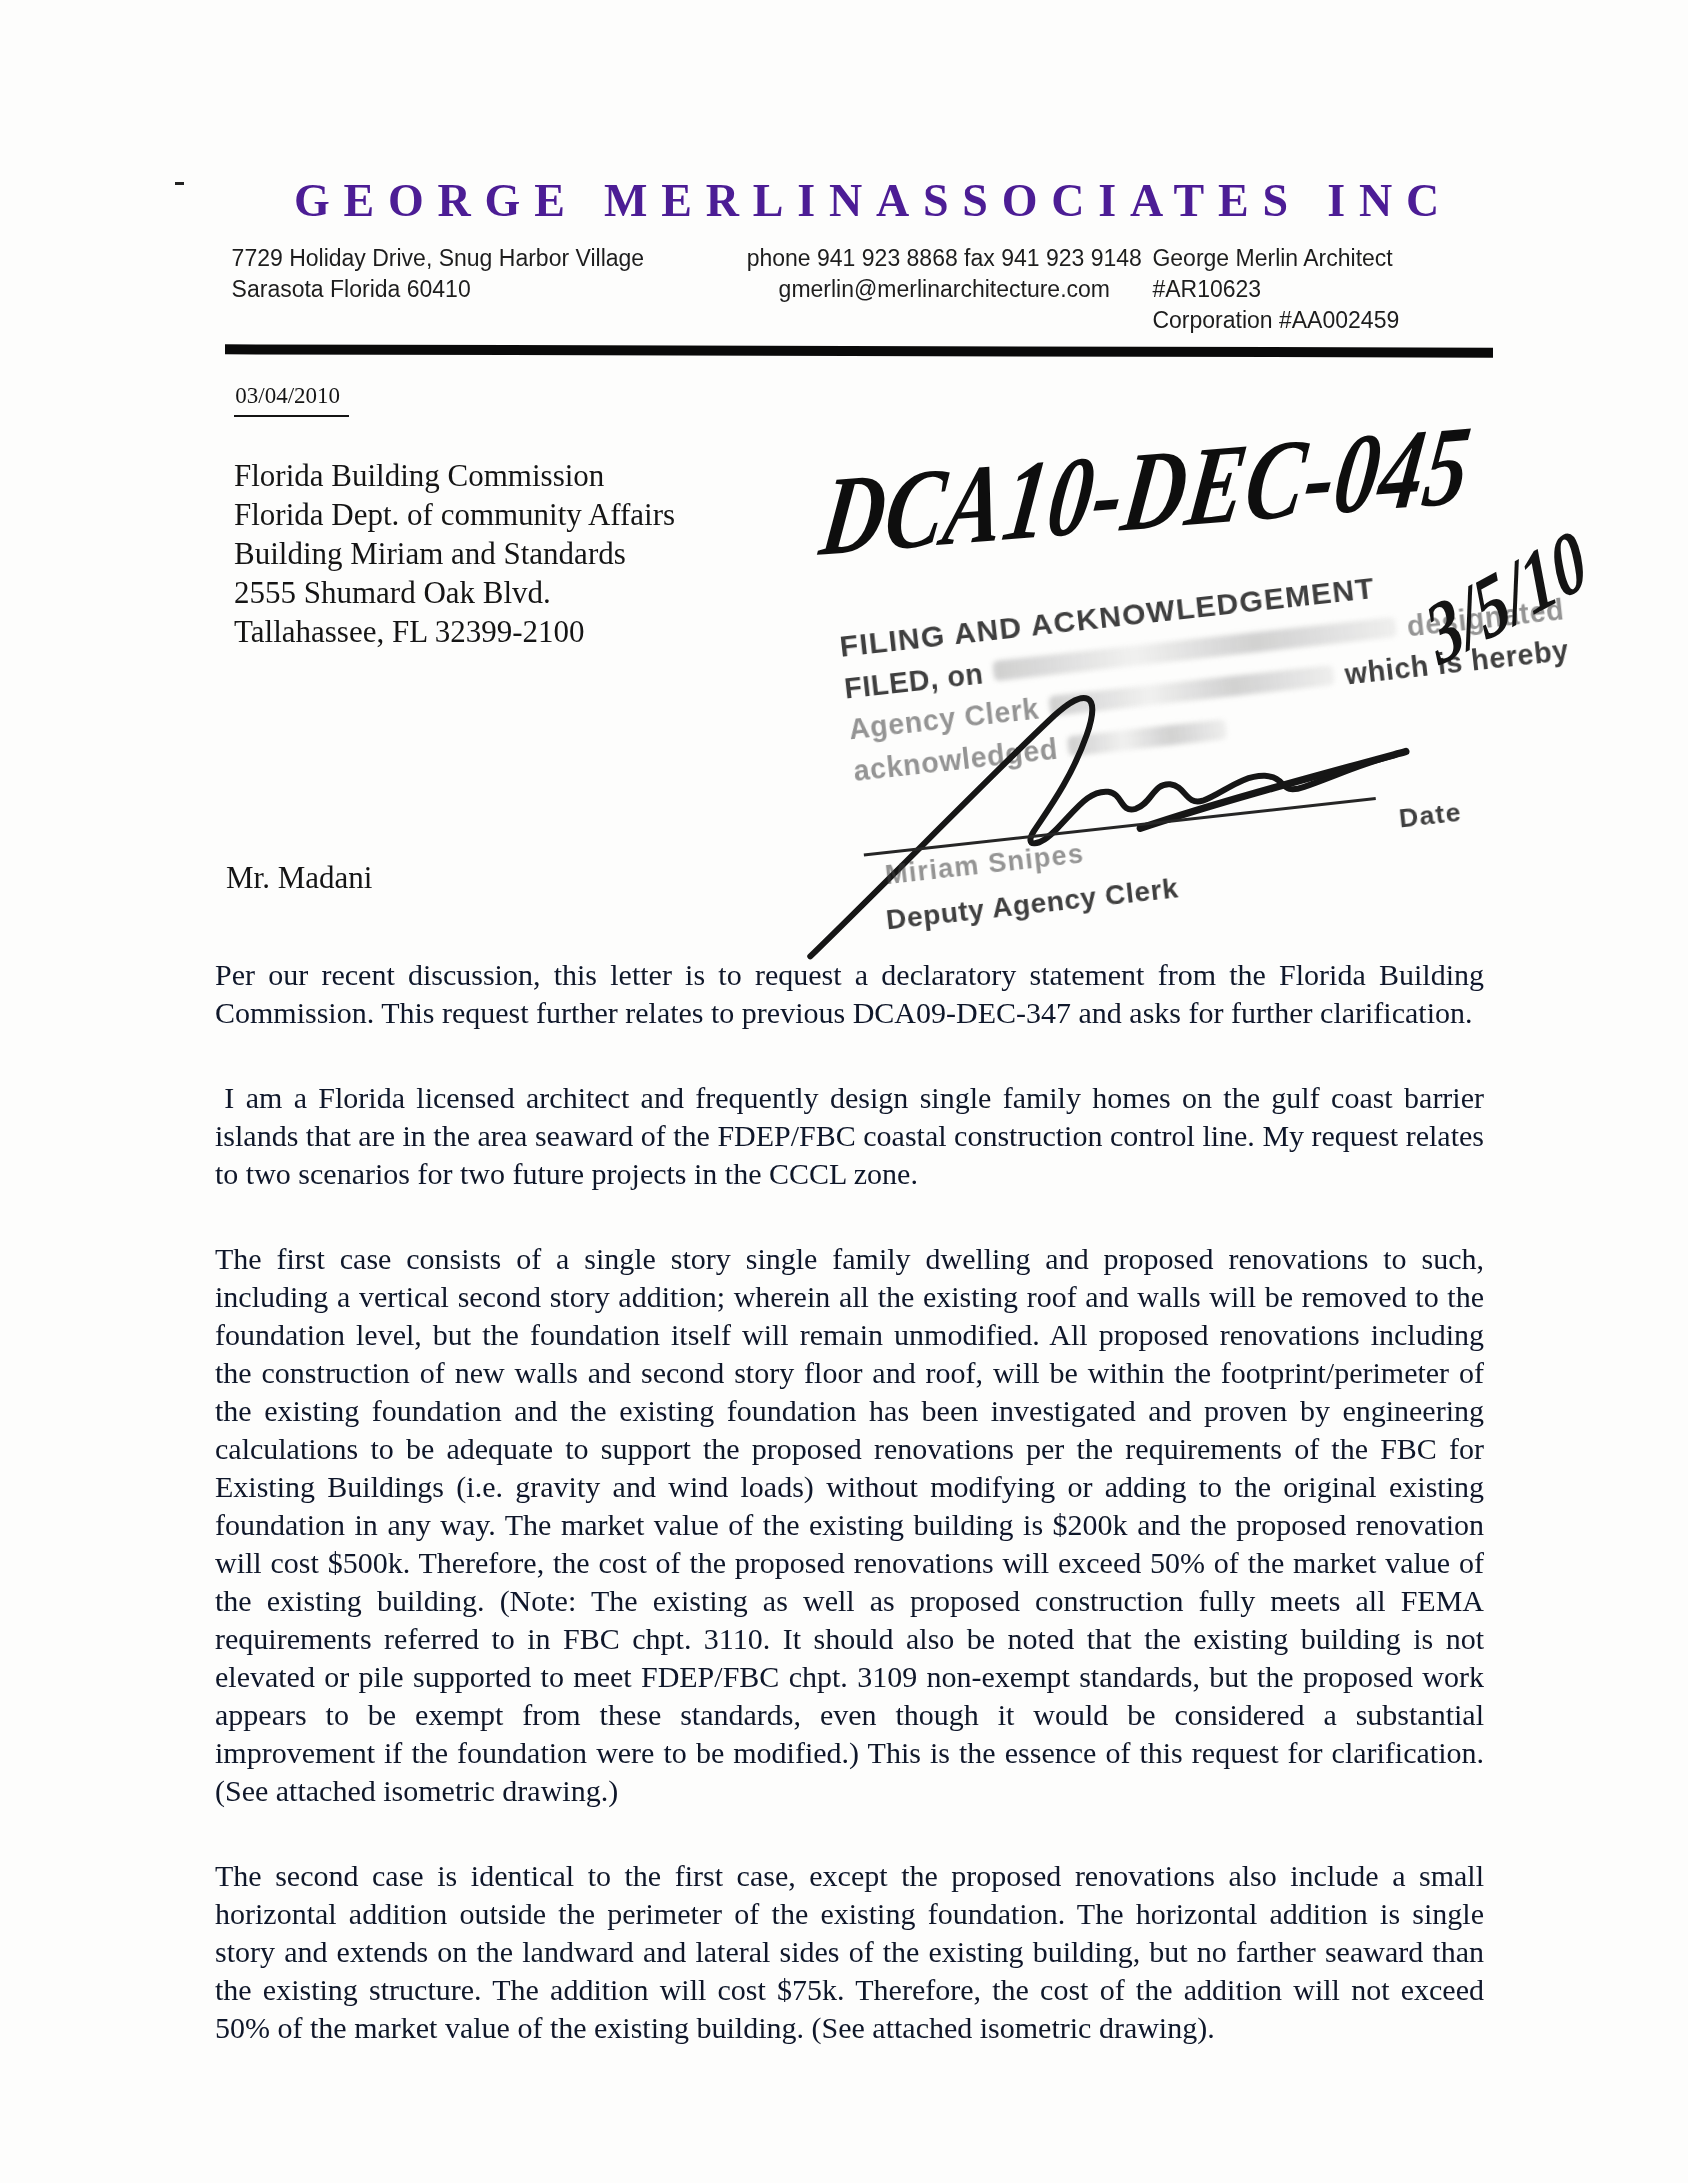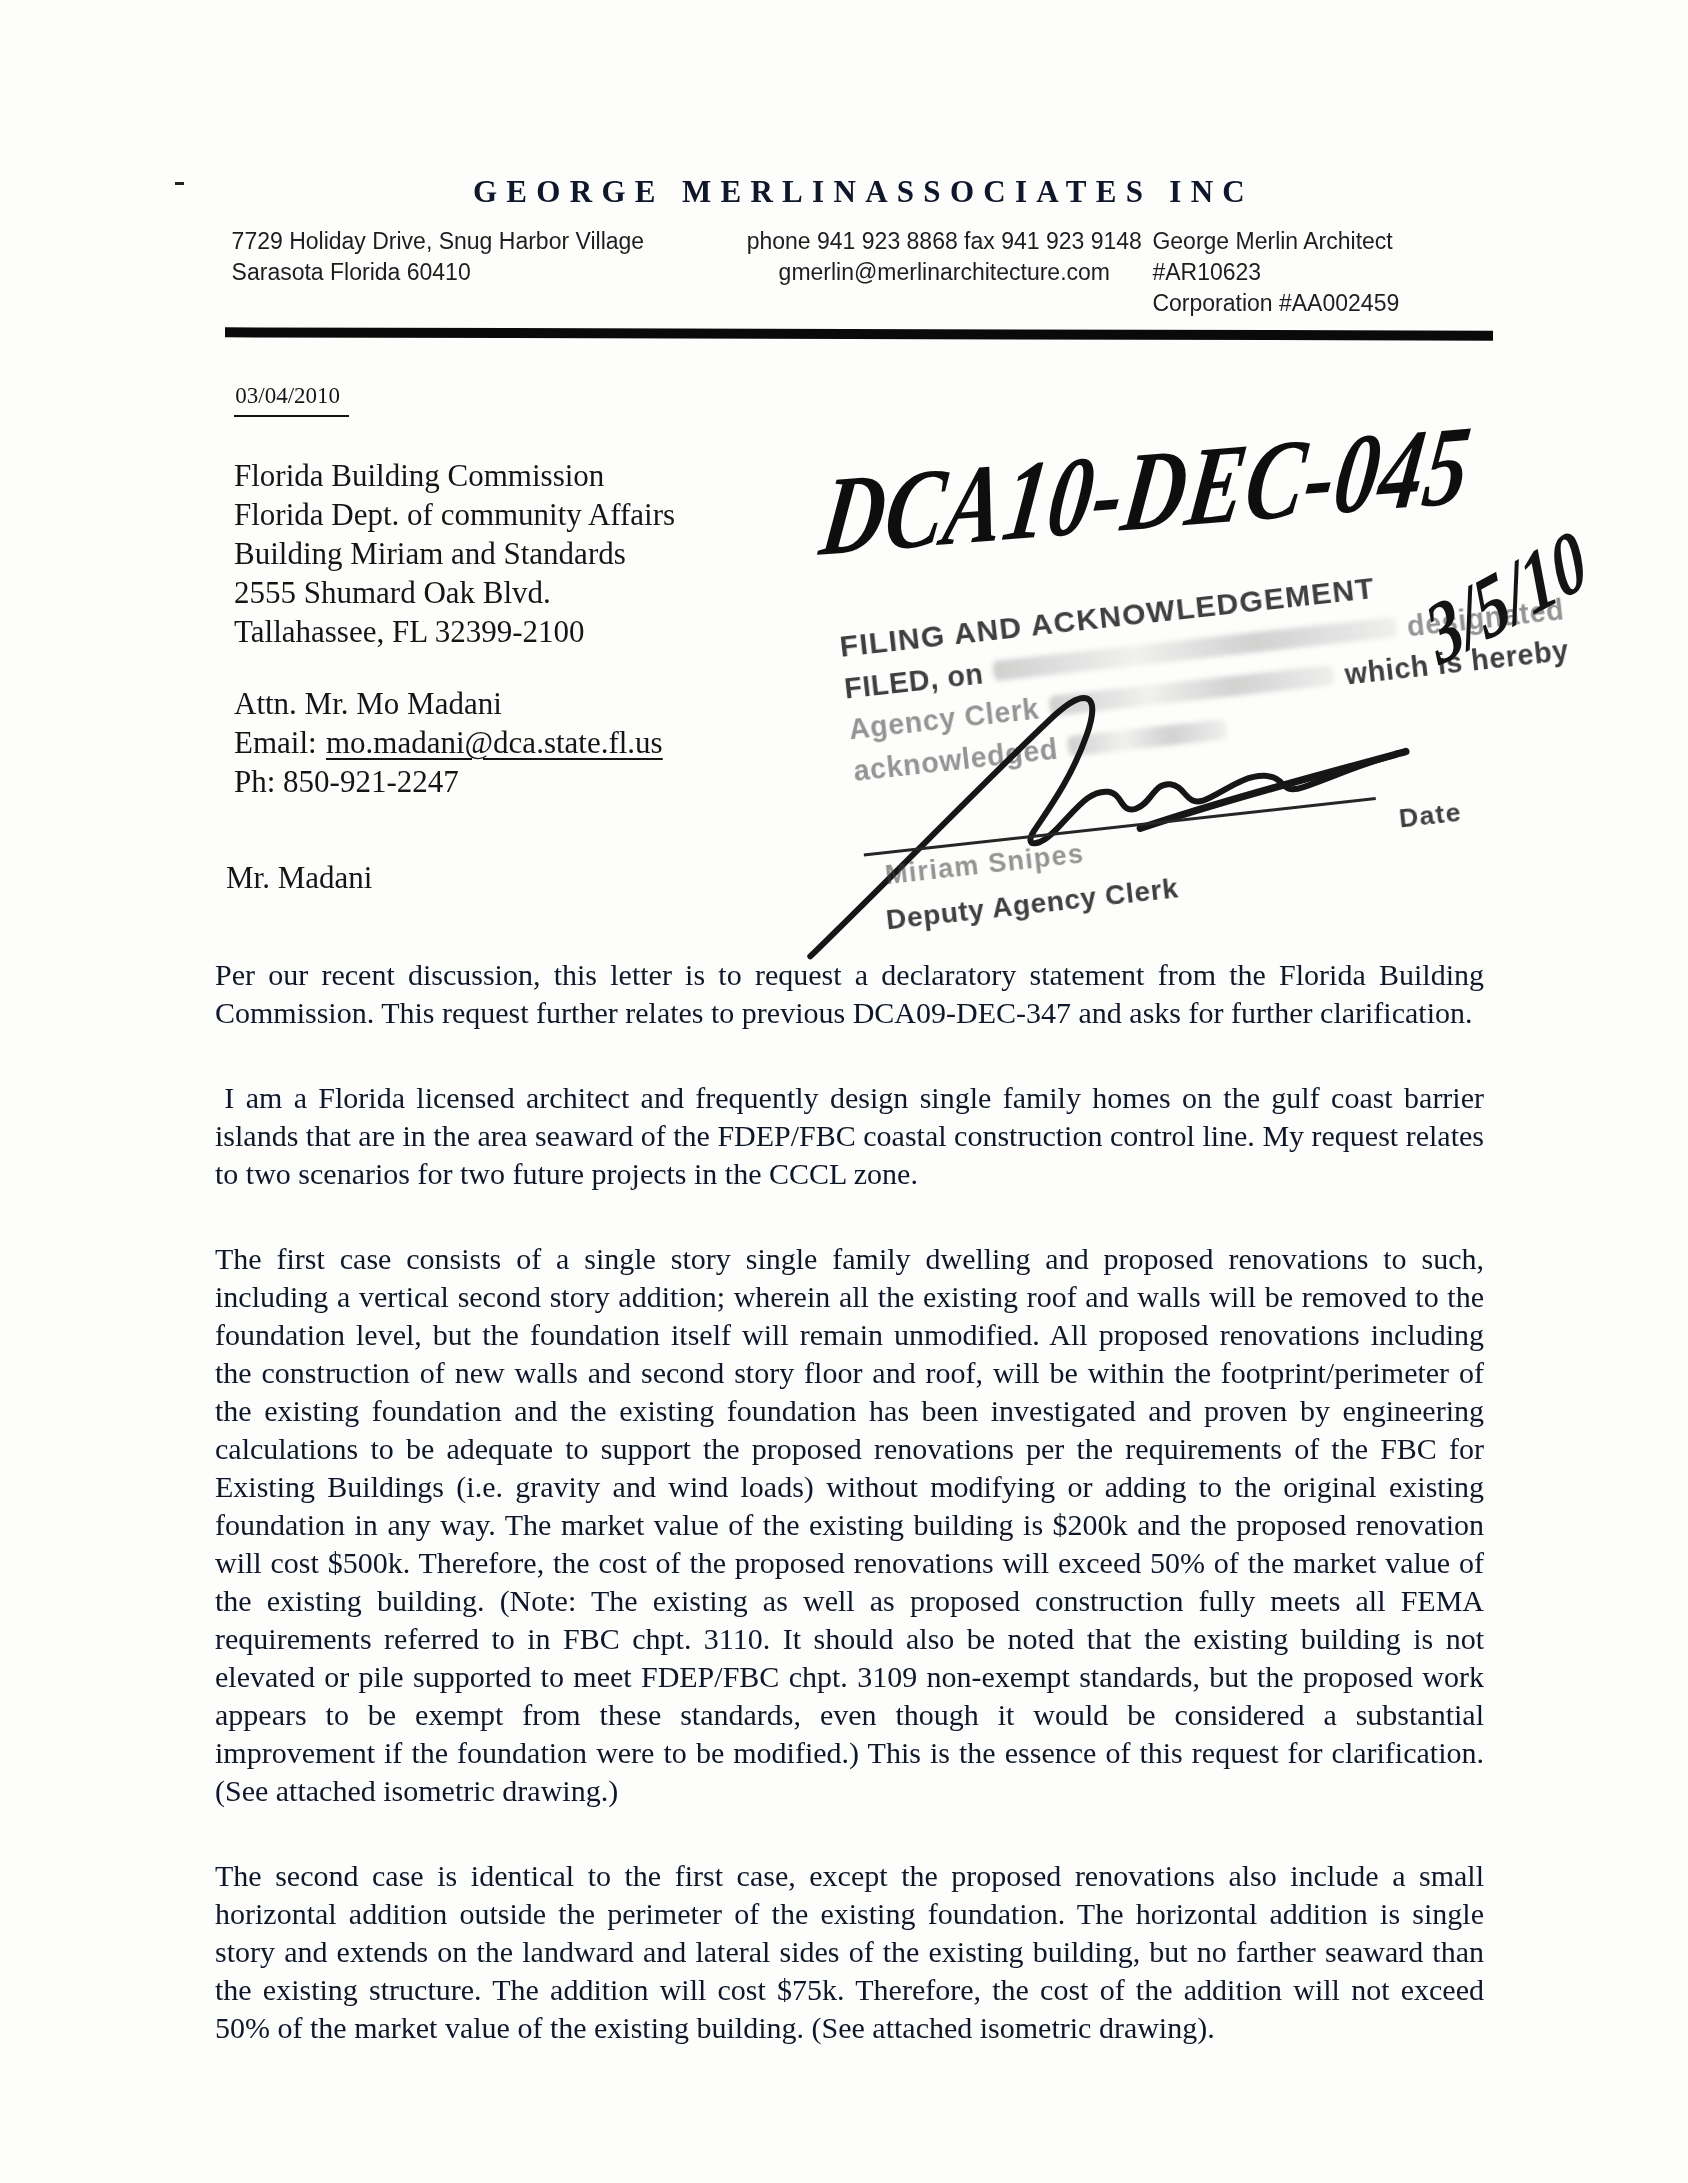"GEORGE MERLIN" .lh-title { color: #0f172a -> #4c1d95; font-size: 31px -> 46px; justify-content: center -> flex-end }
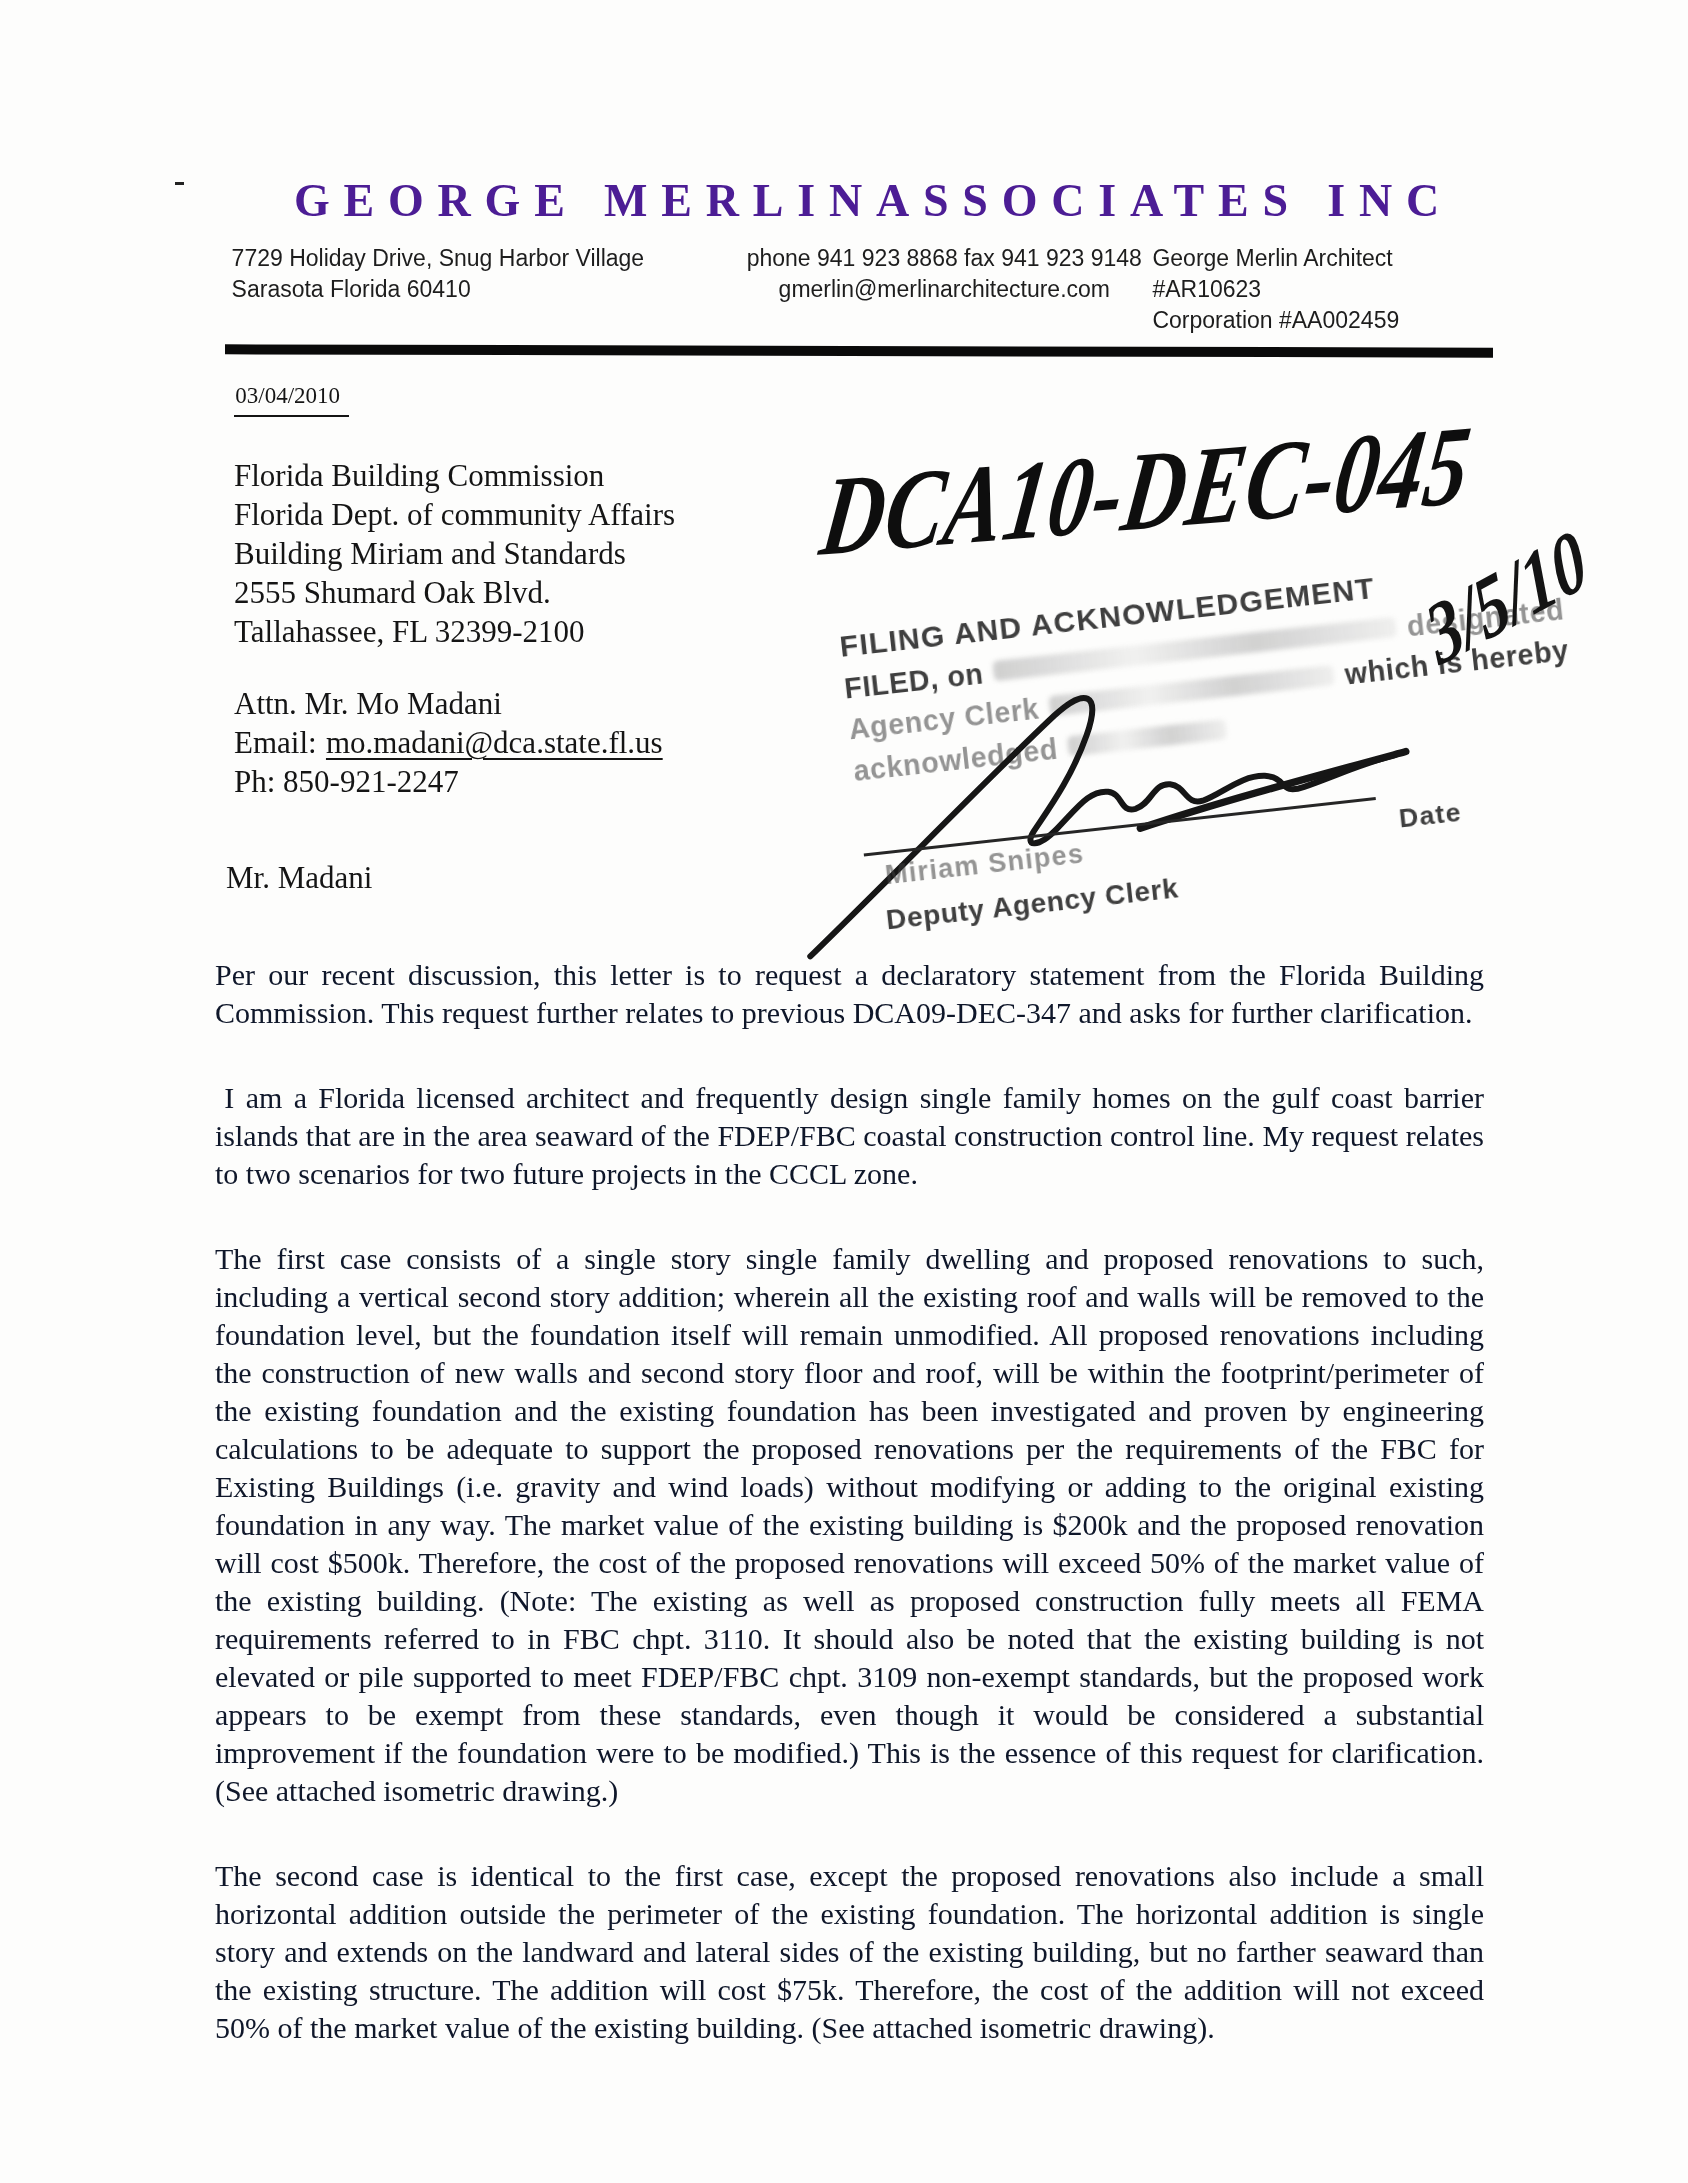"Attn. Mr. Mo Madani" div.attn { html: <div> <div>Attn. Mr. Mo Madani</div> <div> <span>Email:</span><span>mo.madani@dca.state.fl.us</span> </div> <div>Ph: 850-921-2247</div> </div> -> none }
